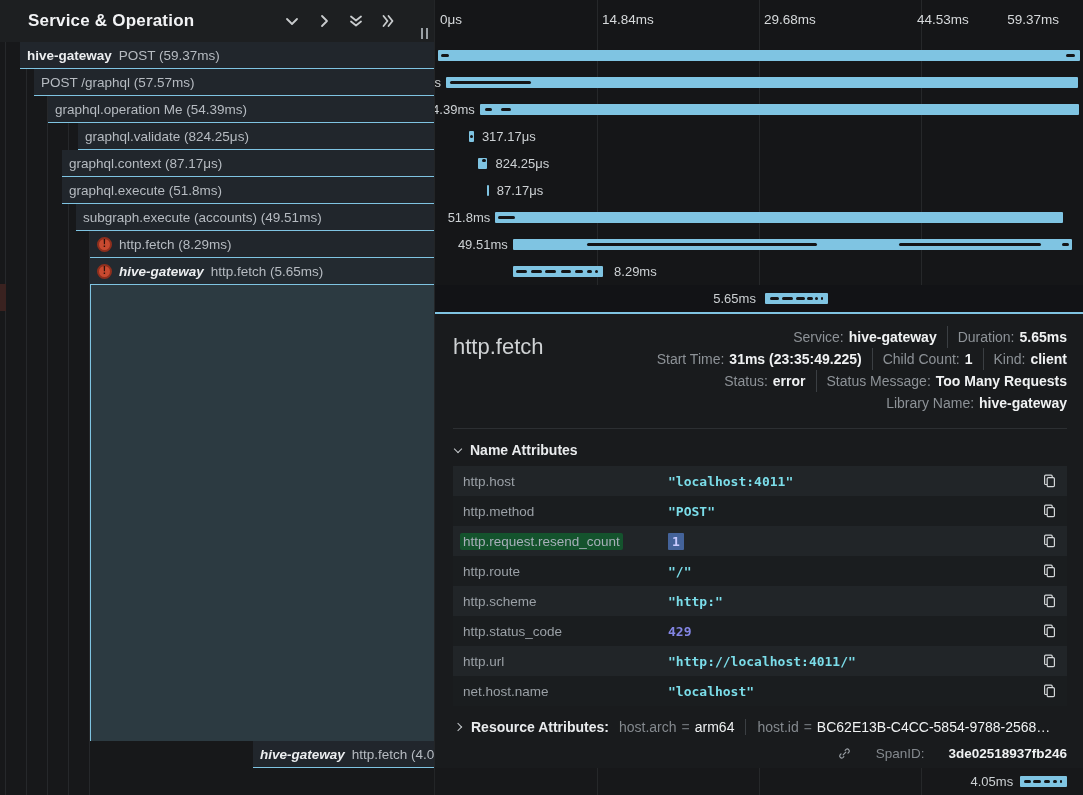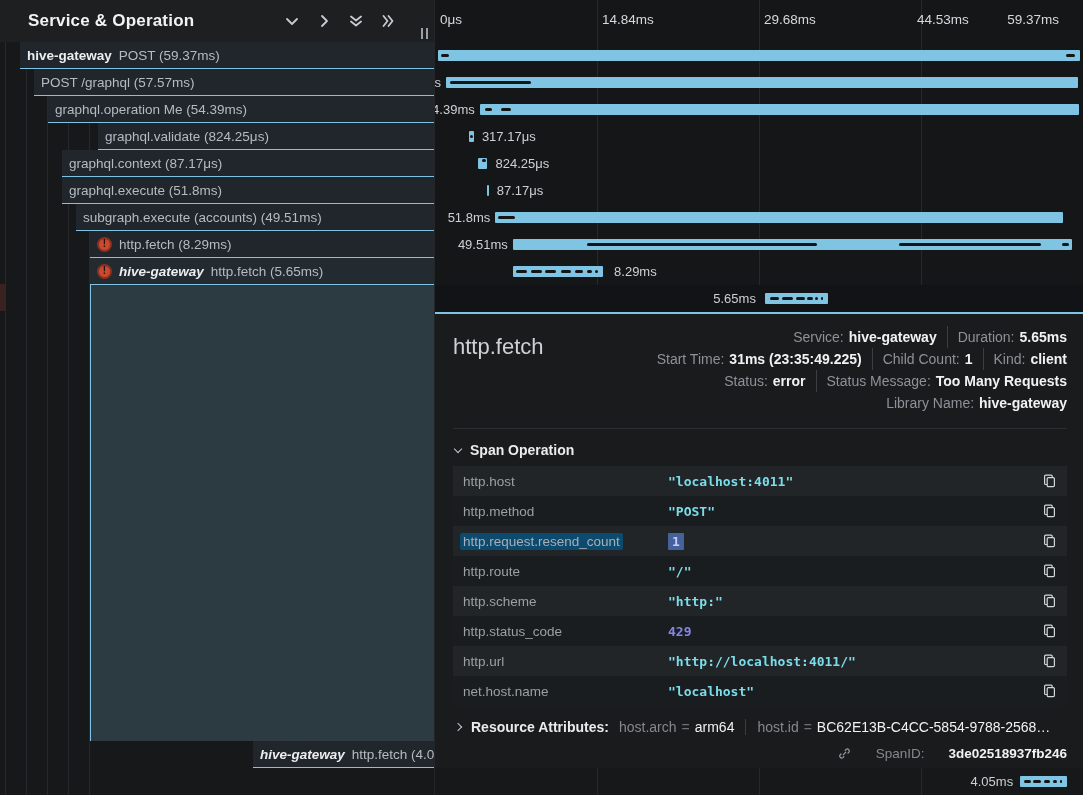"graphql.validate (824.25μs)" div.row { margin-left: 98px -> 78px }
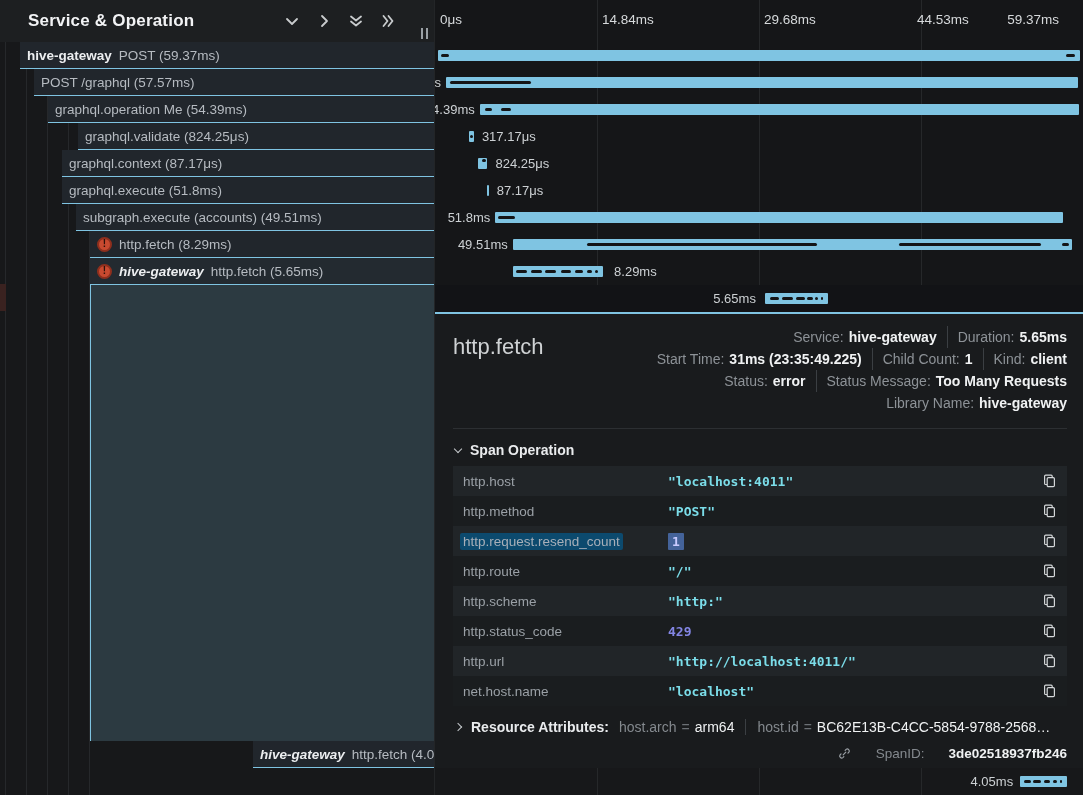"Span Operation" span { text: Span Operation -> Name Attributes }
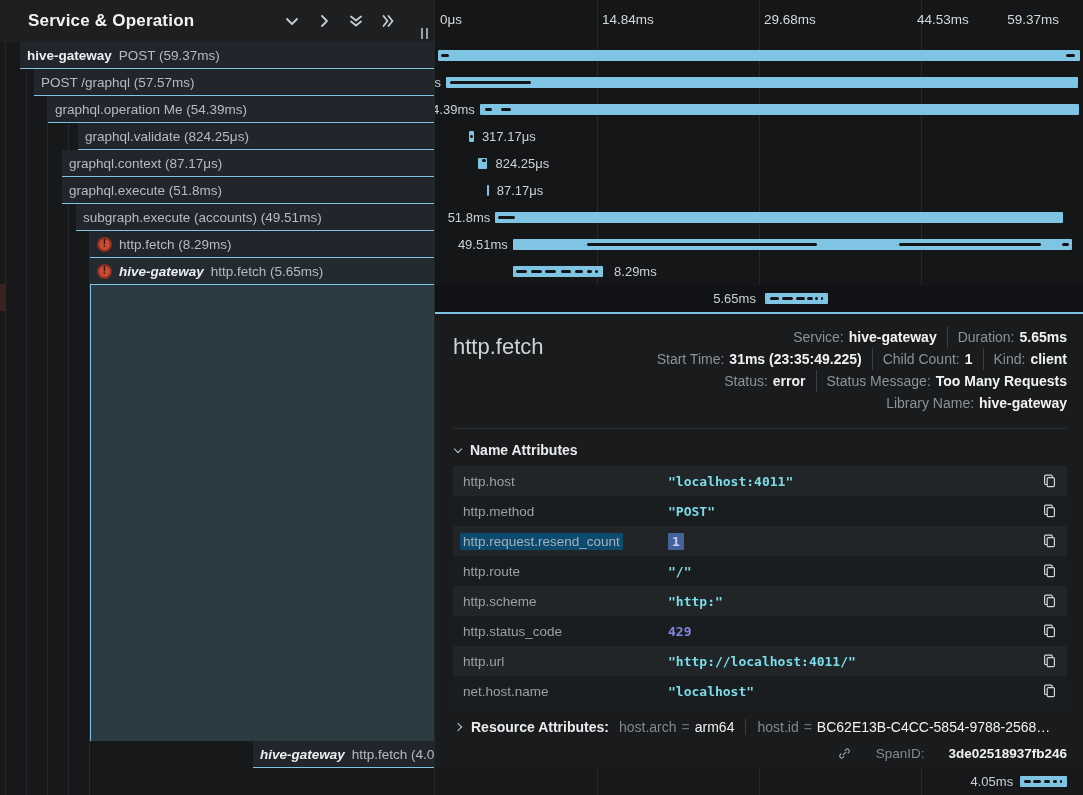"http.request.resend_count" .hlk { background: #0c4a6e -> #14532d }
